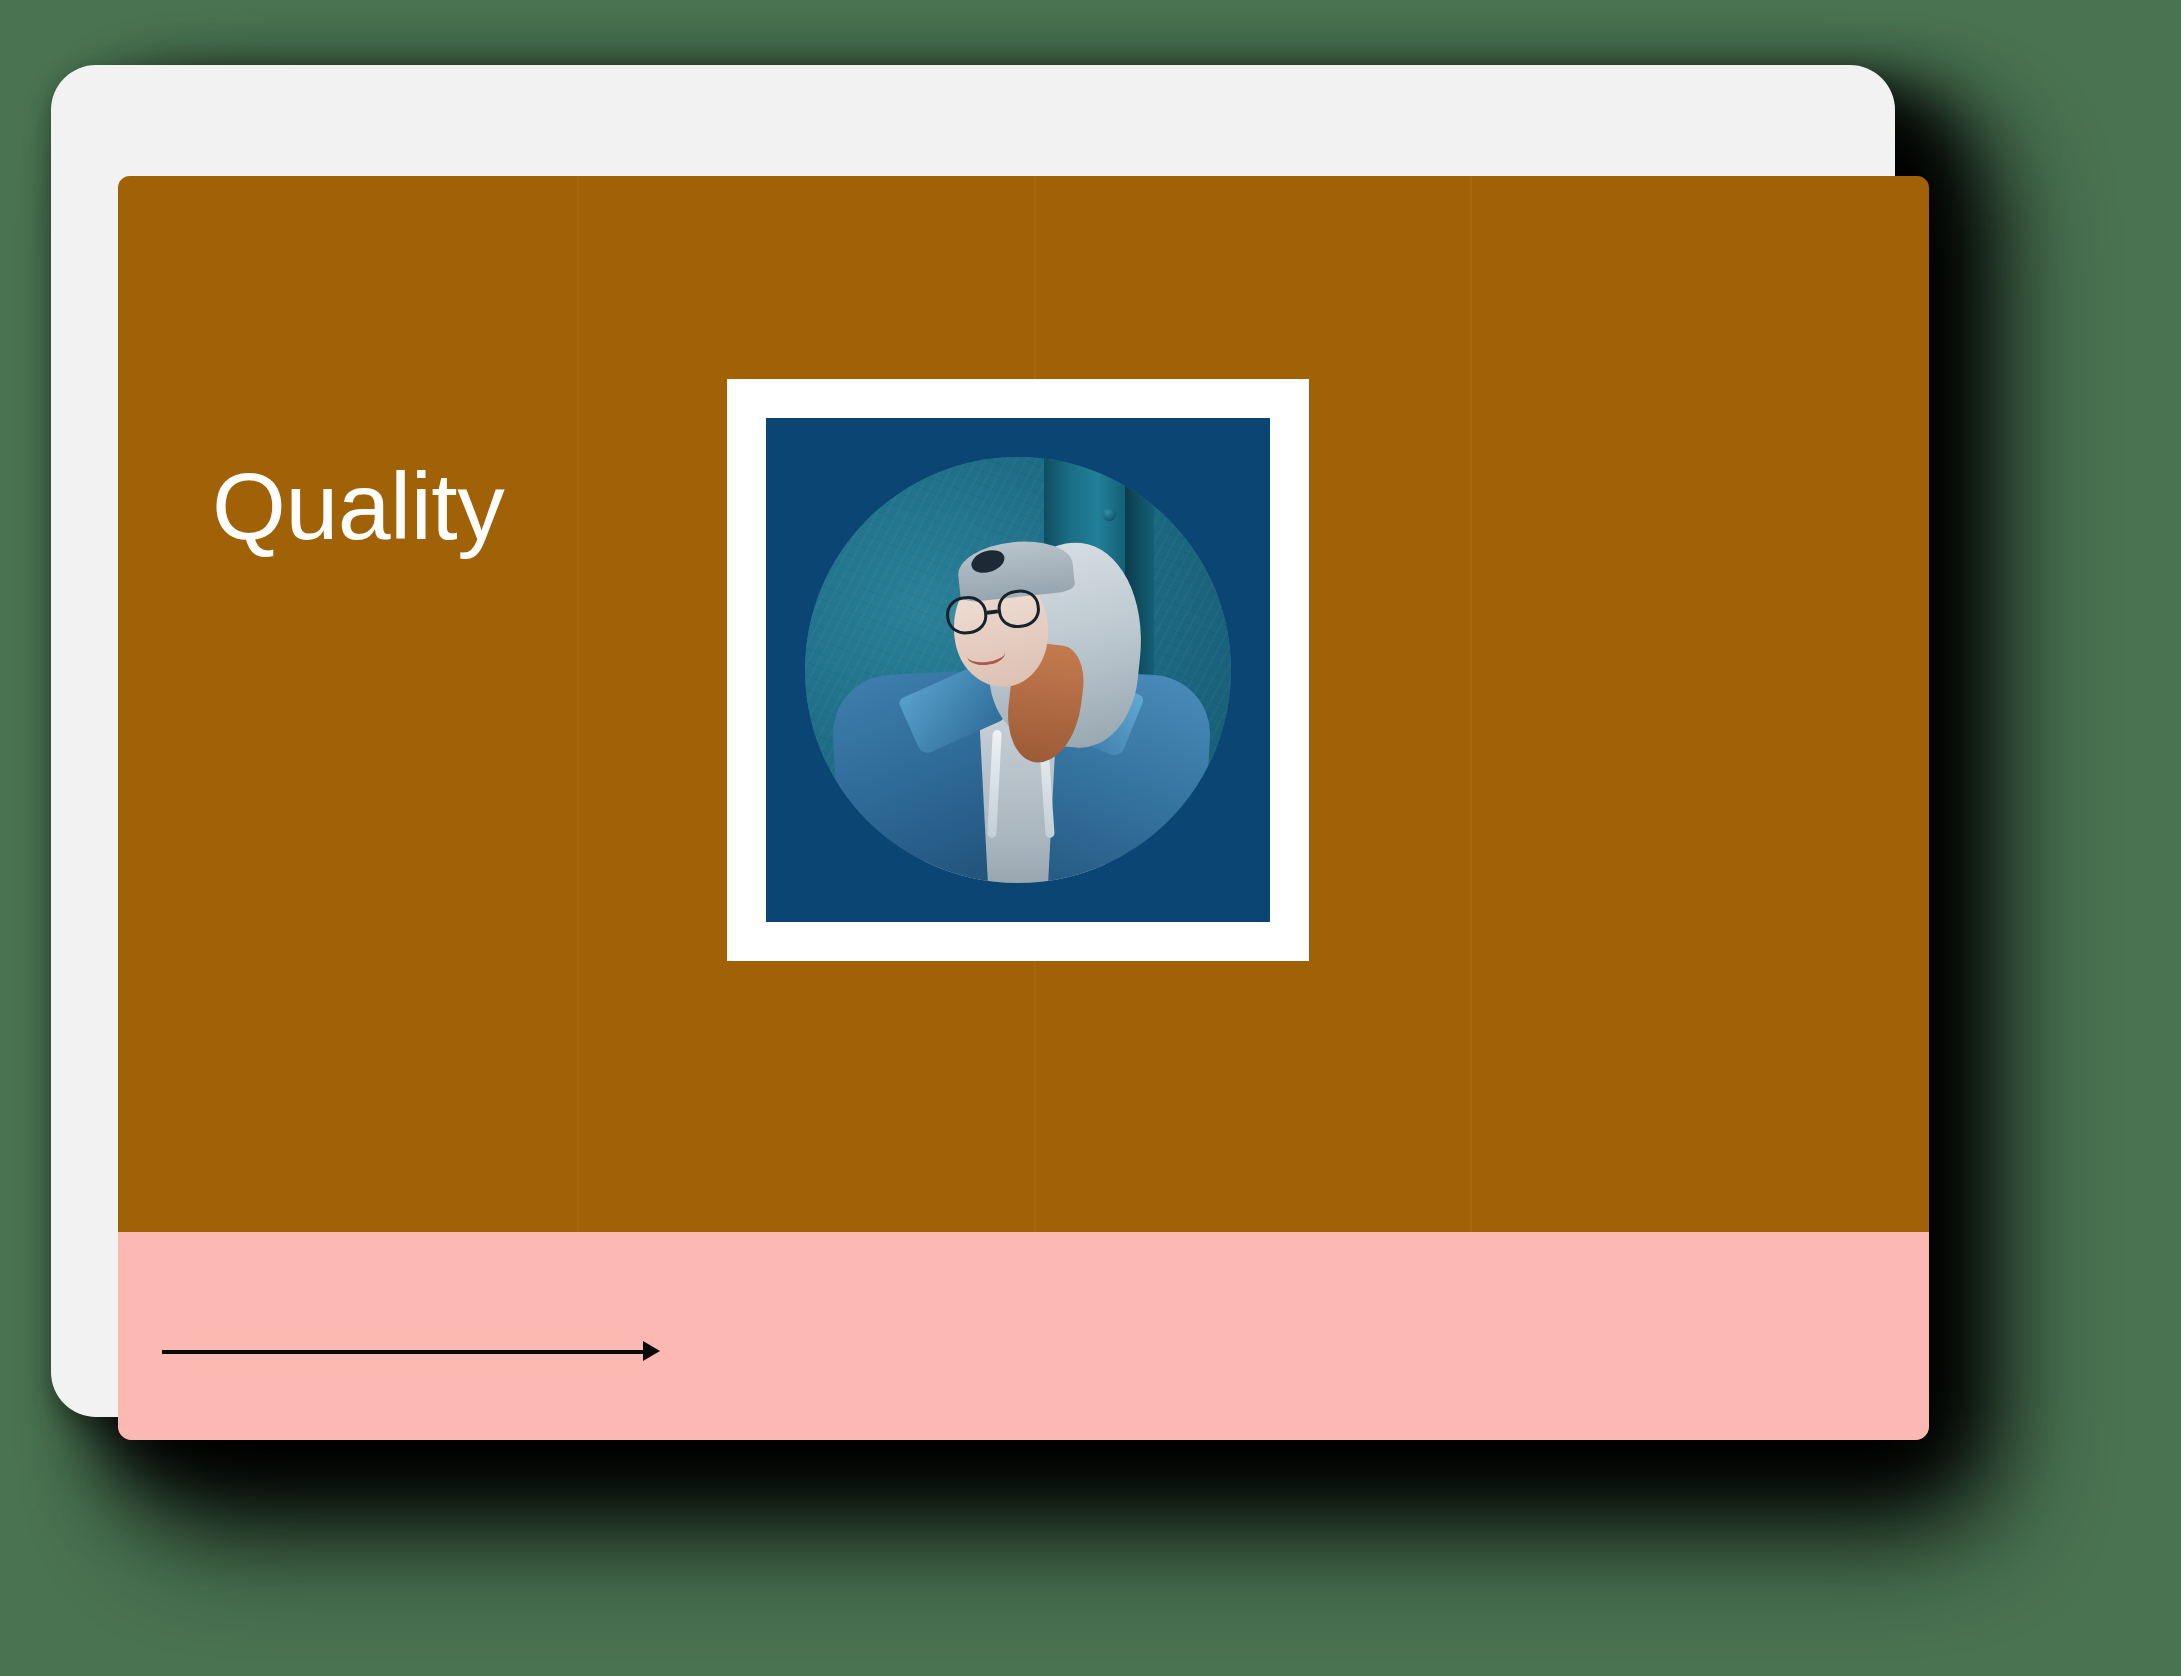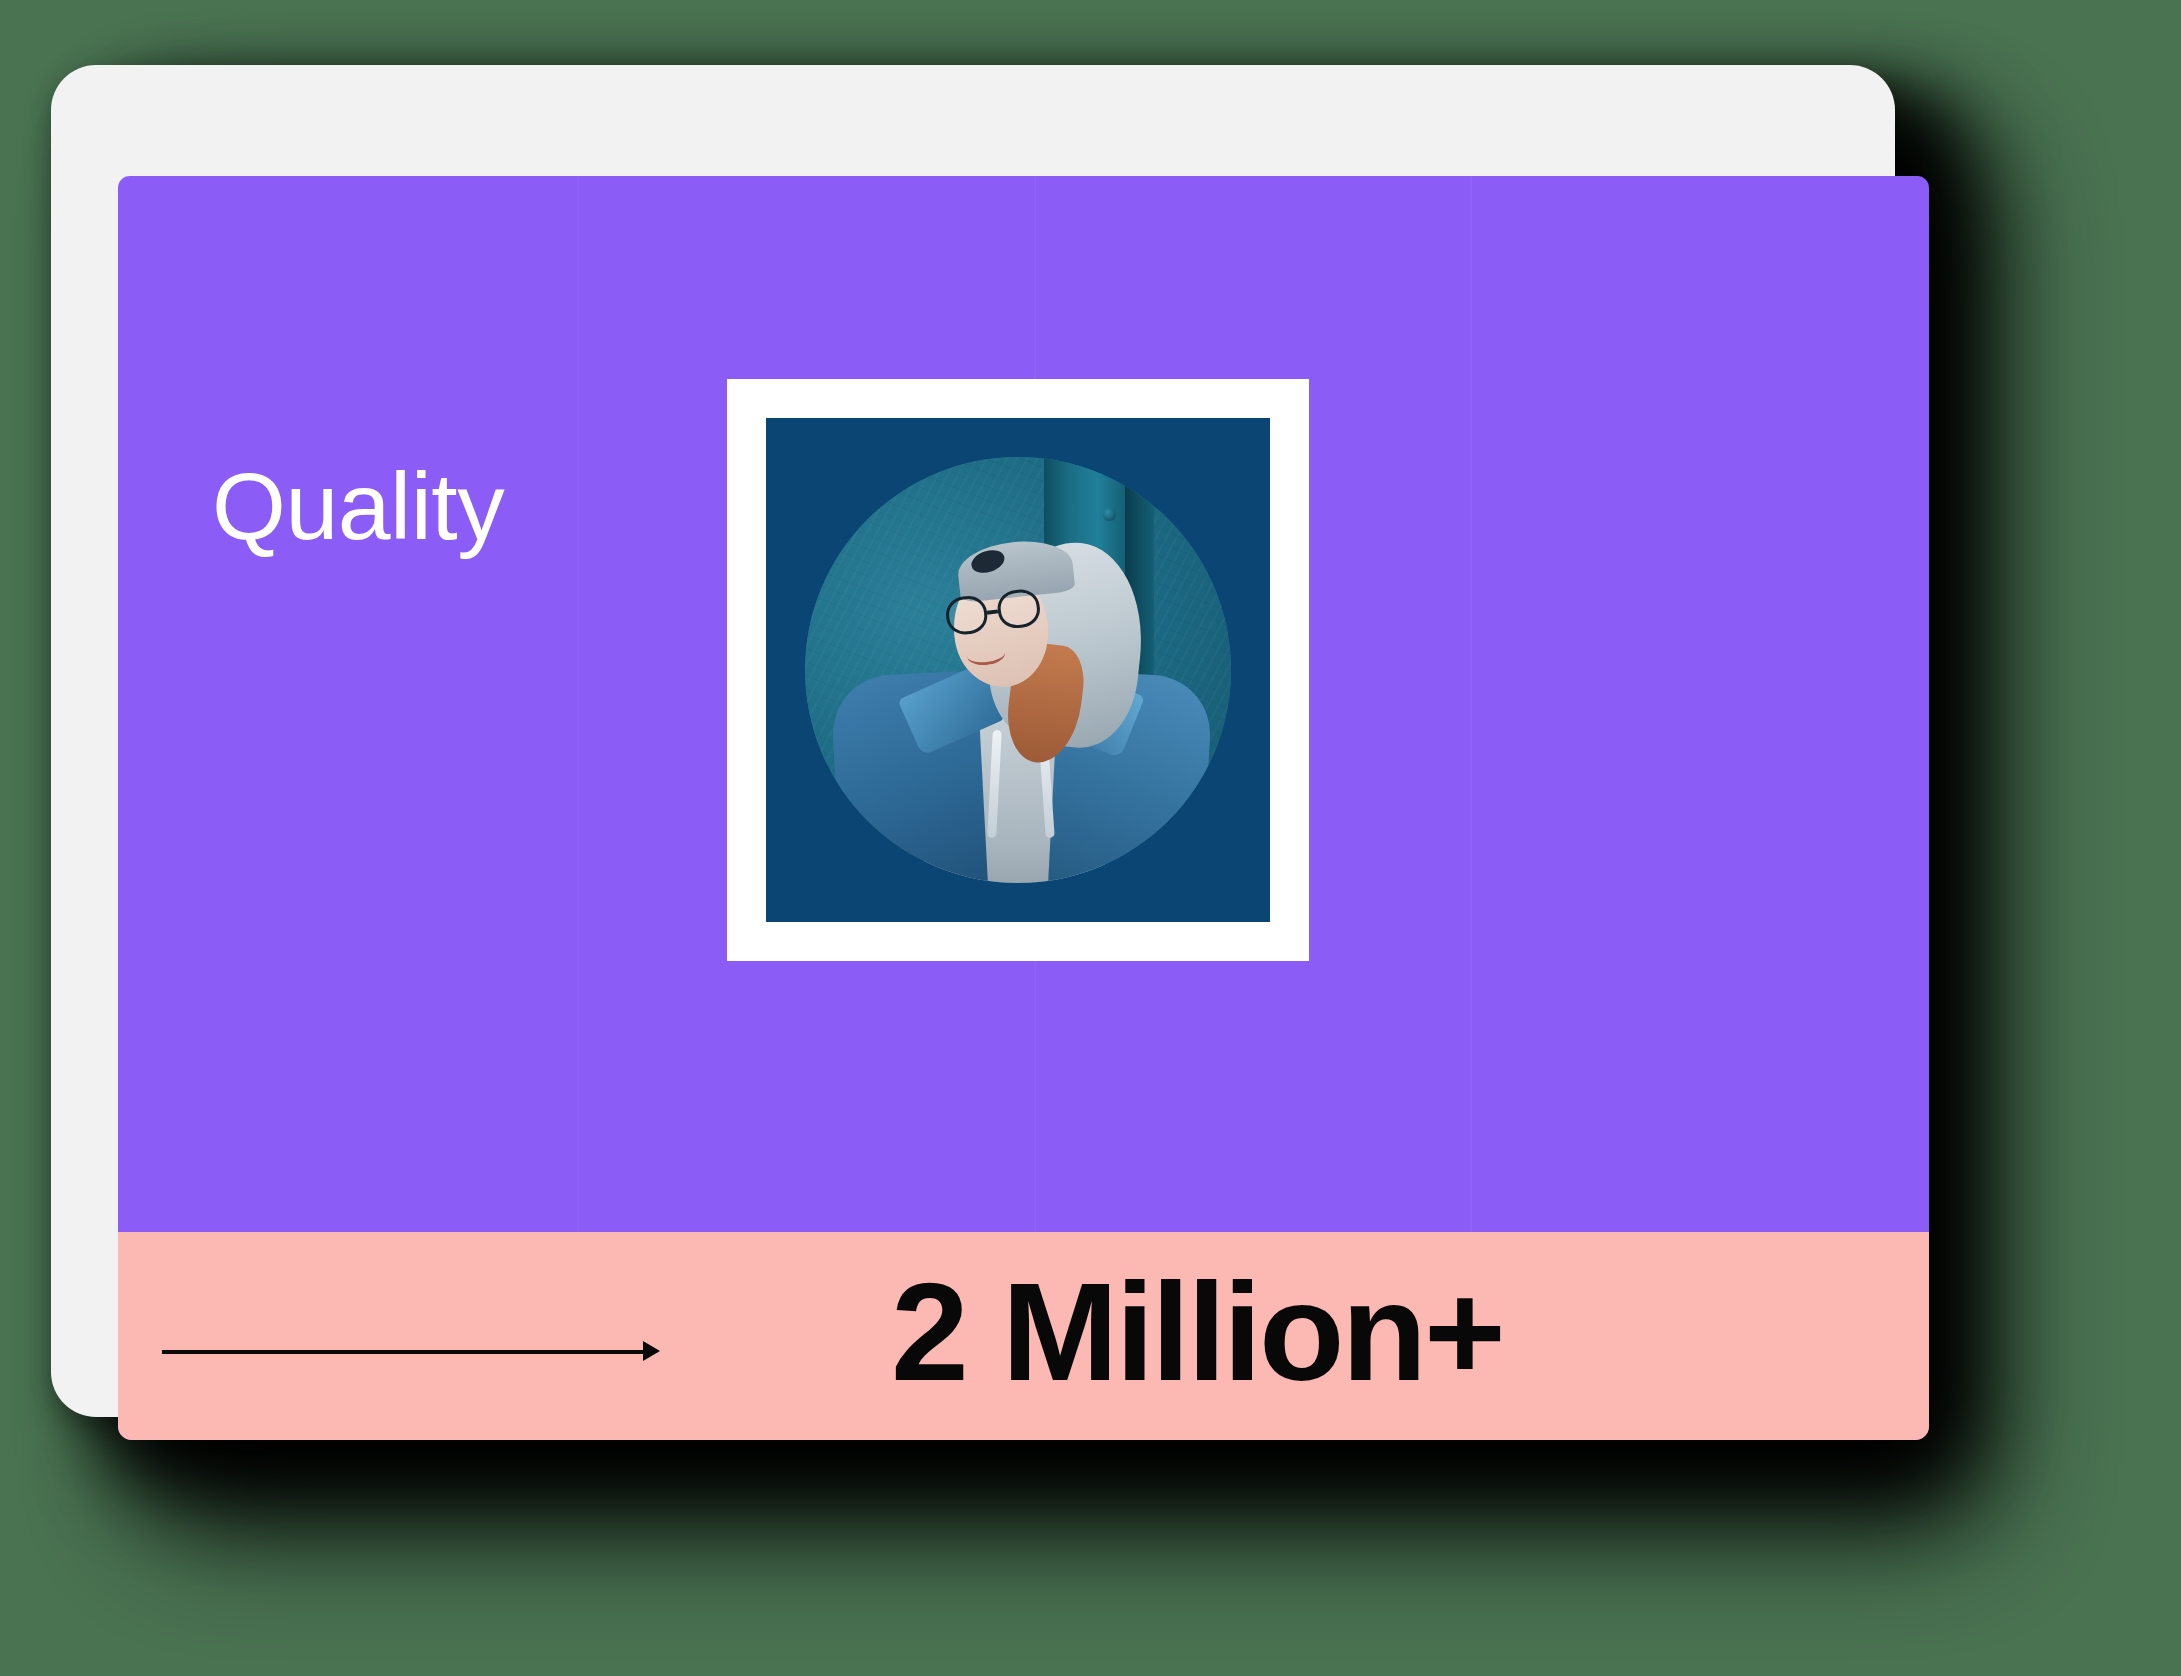"Quality" .slide { background: #8b5cf6 -> #a16207 }
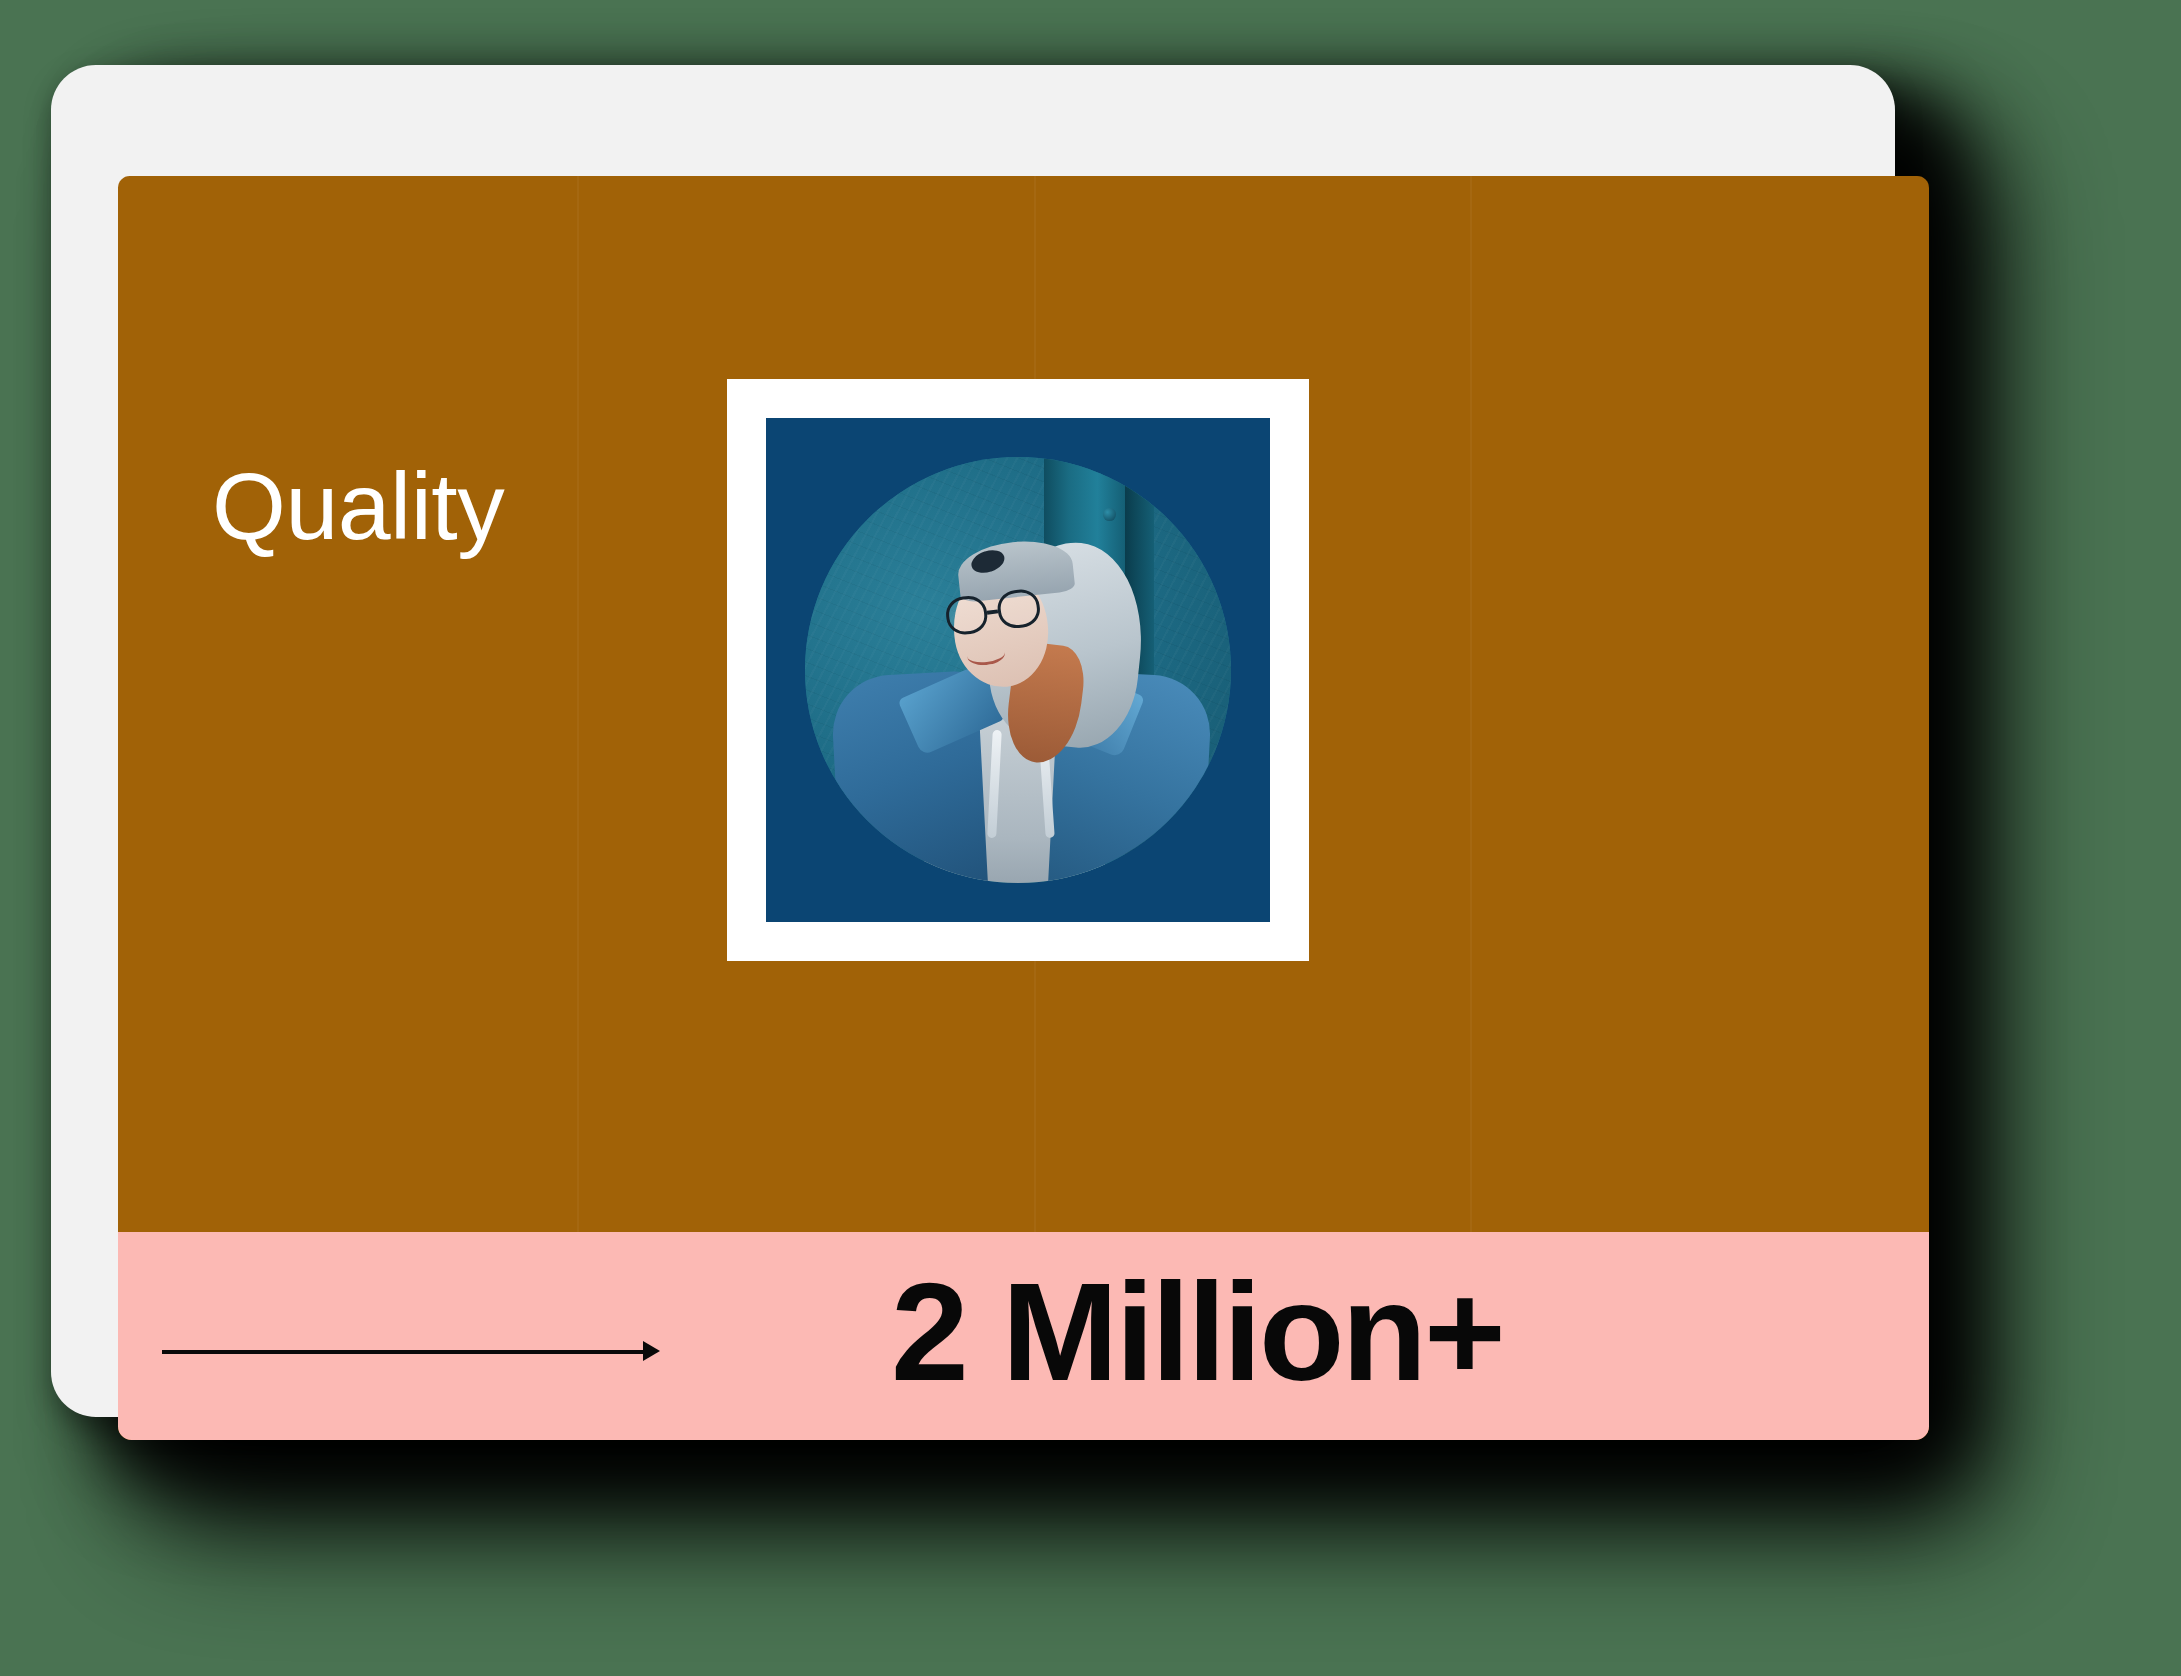"2 Million+" div.stat-number { html: <div>2 Million+</div> -> none }
